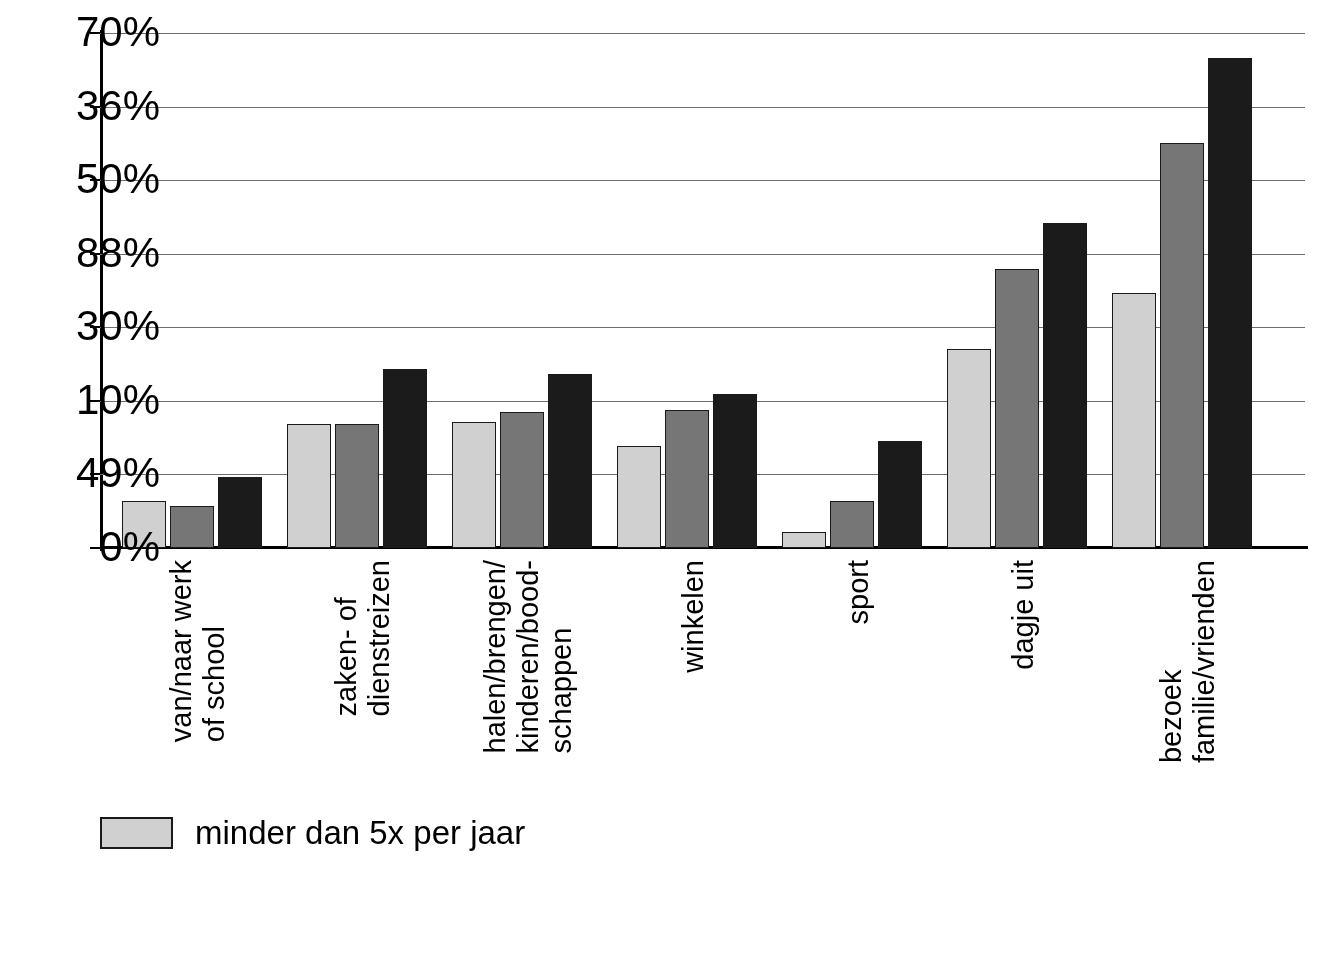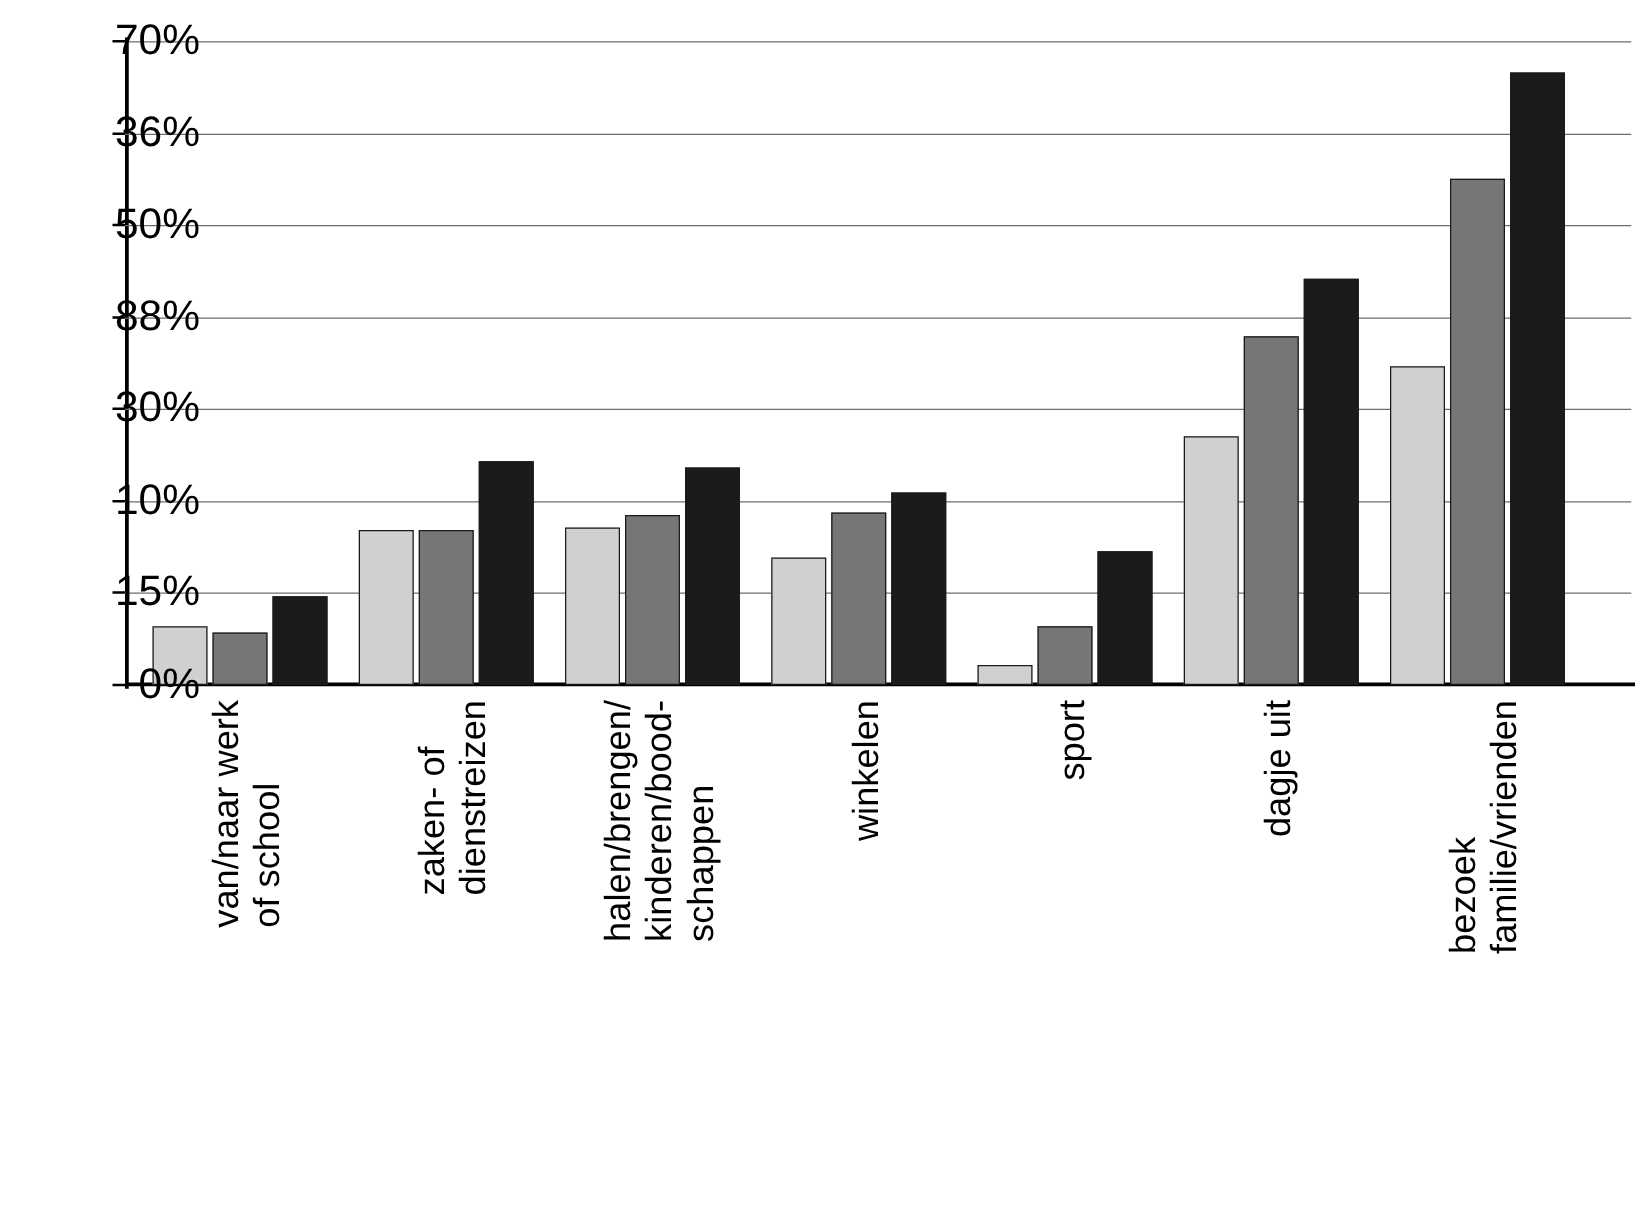"70%" .ytick-label { font-size: 34px -> 42px }
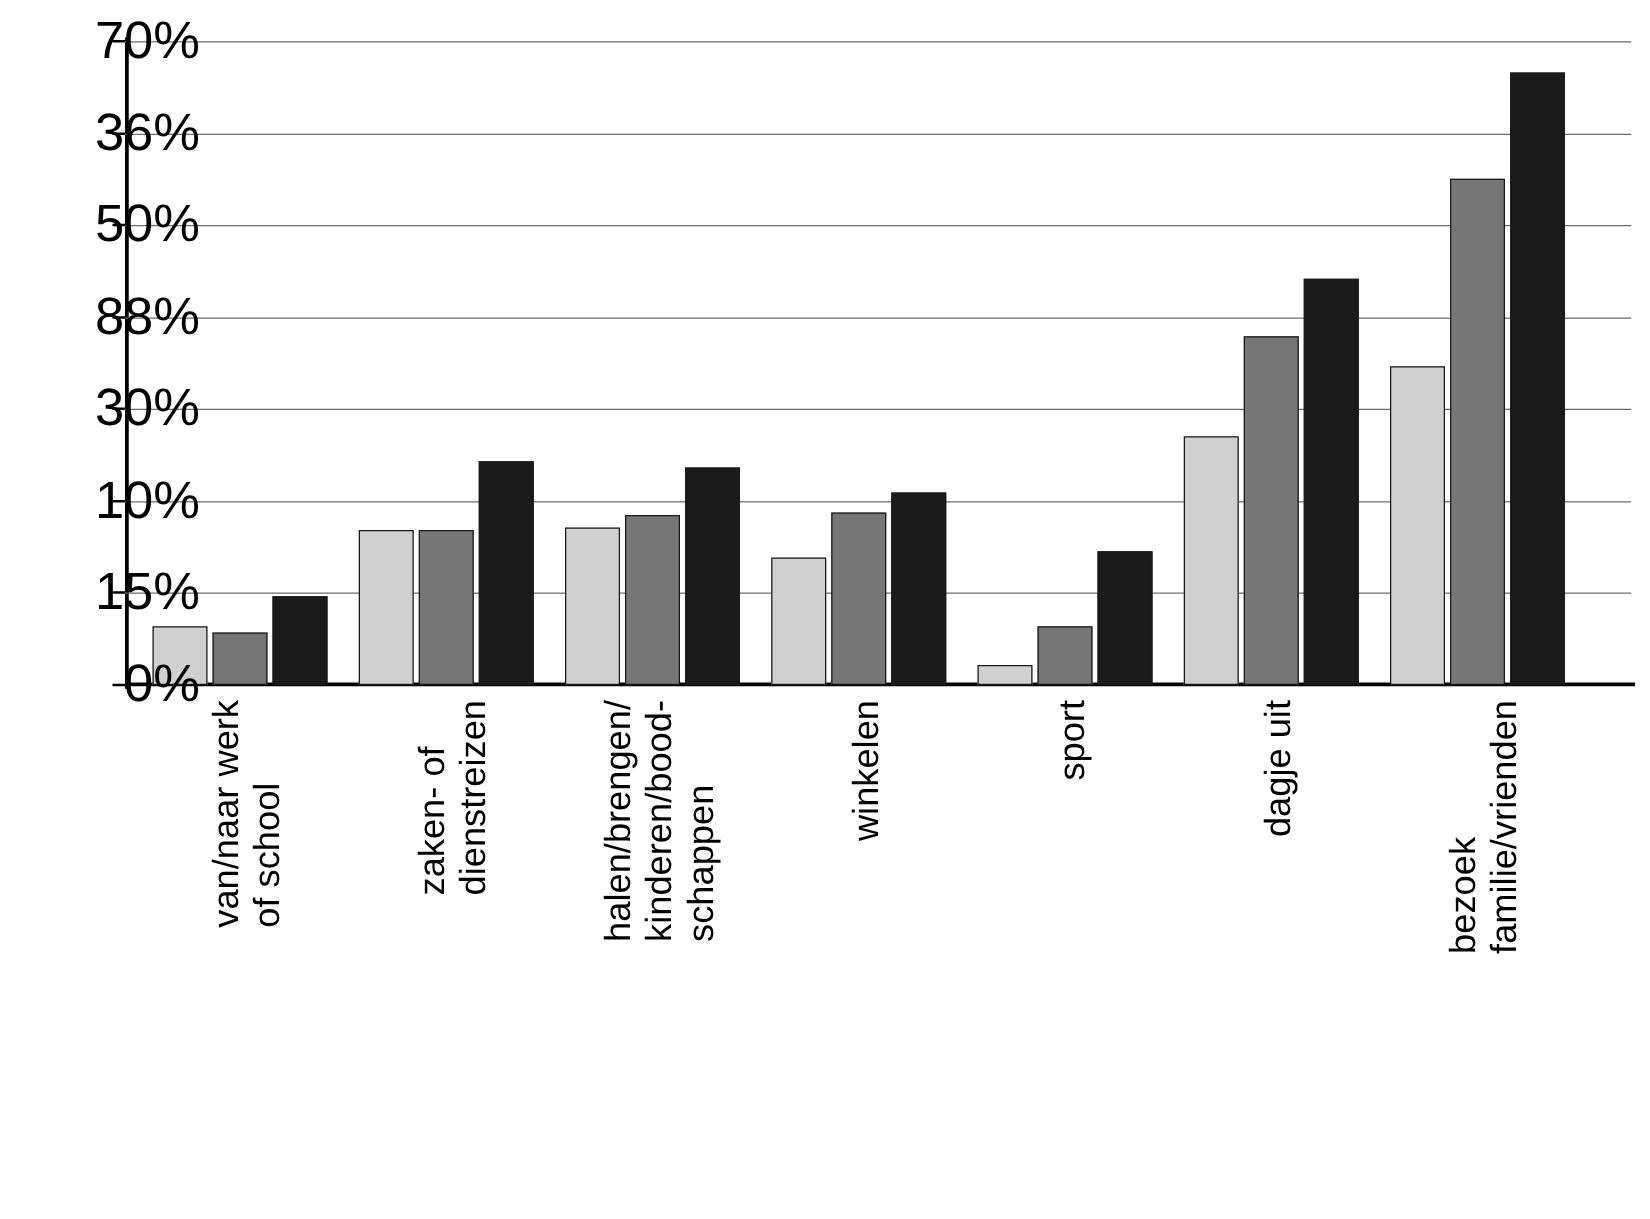"15%" div.ytick-label { text: 15% -> 49% }
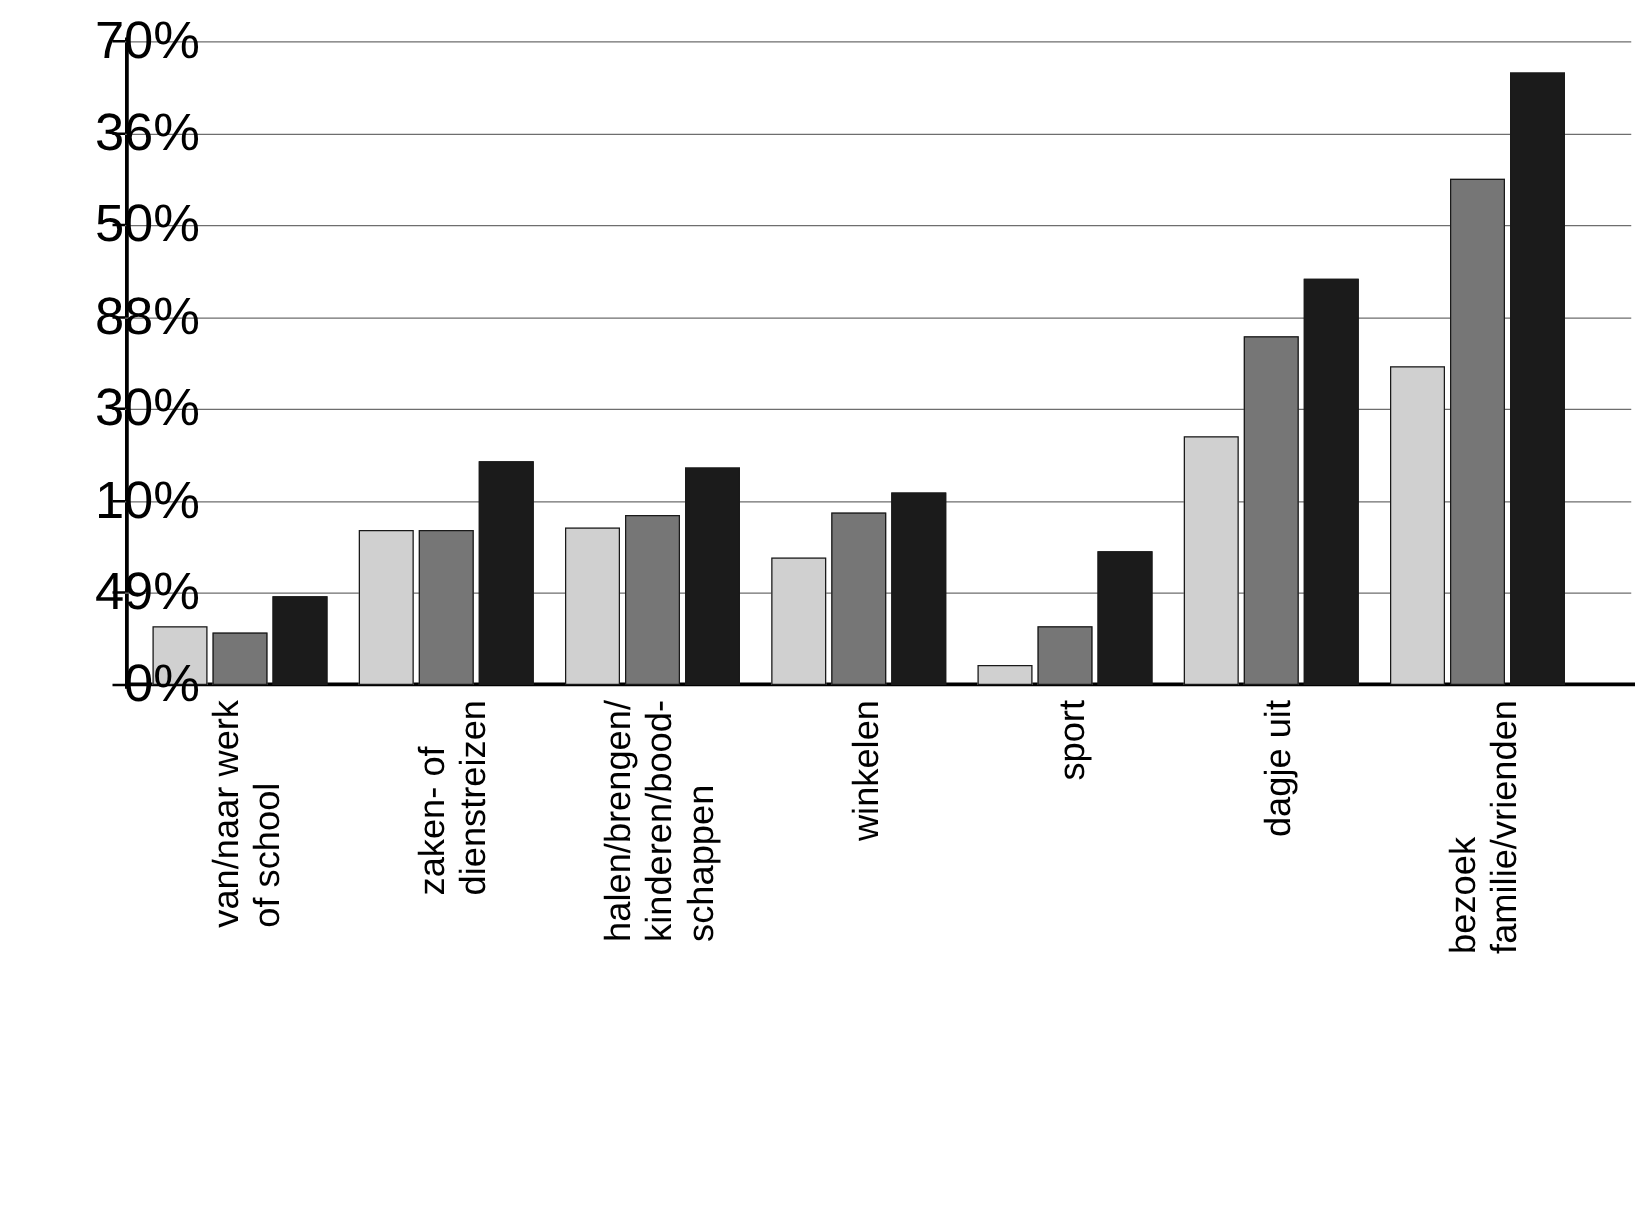"minder dan 5x per jaar" div.legend-row { html: none -> <div> <span></span> <span>minder dan 5x per jaar</span> </div> }
